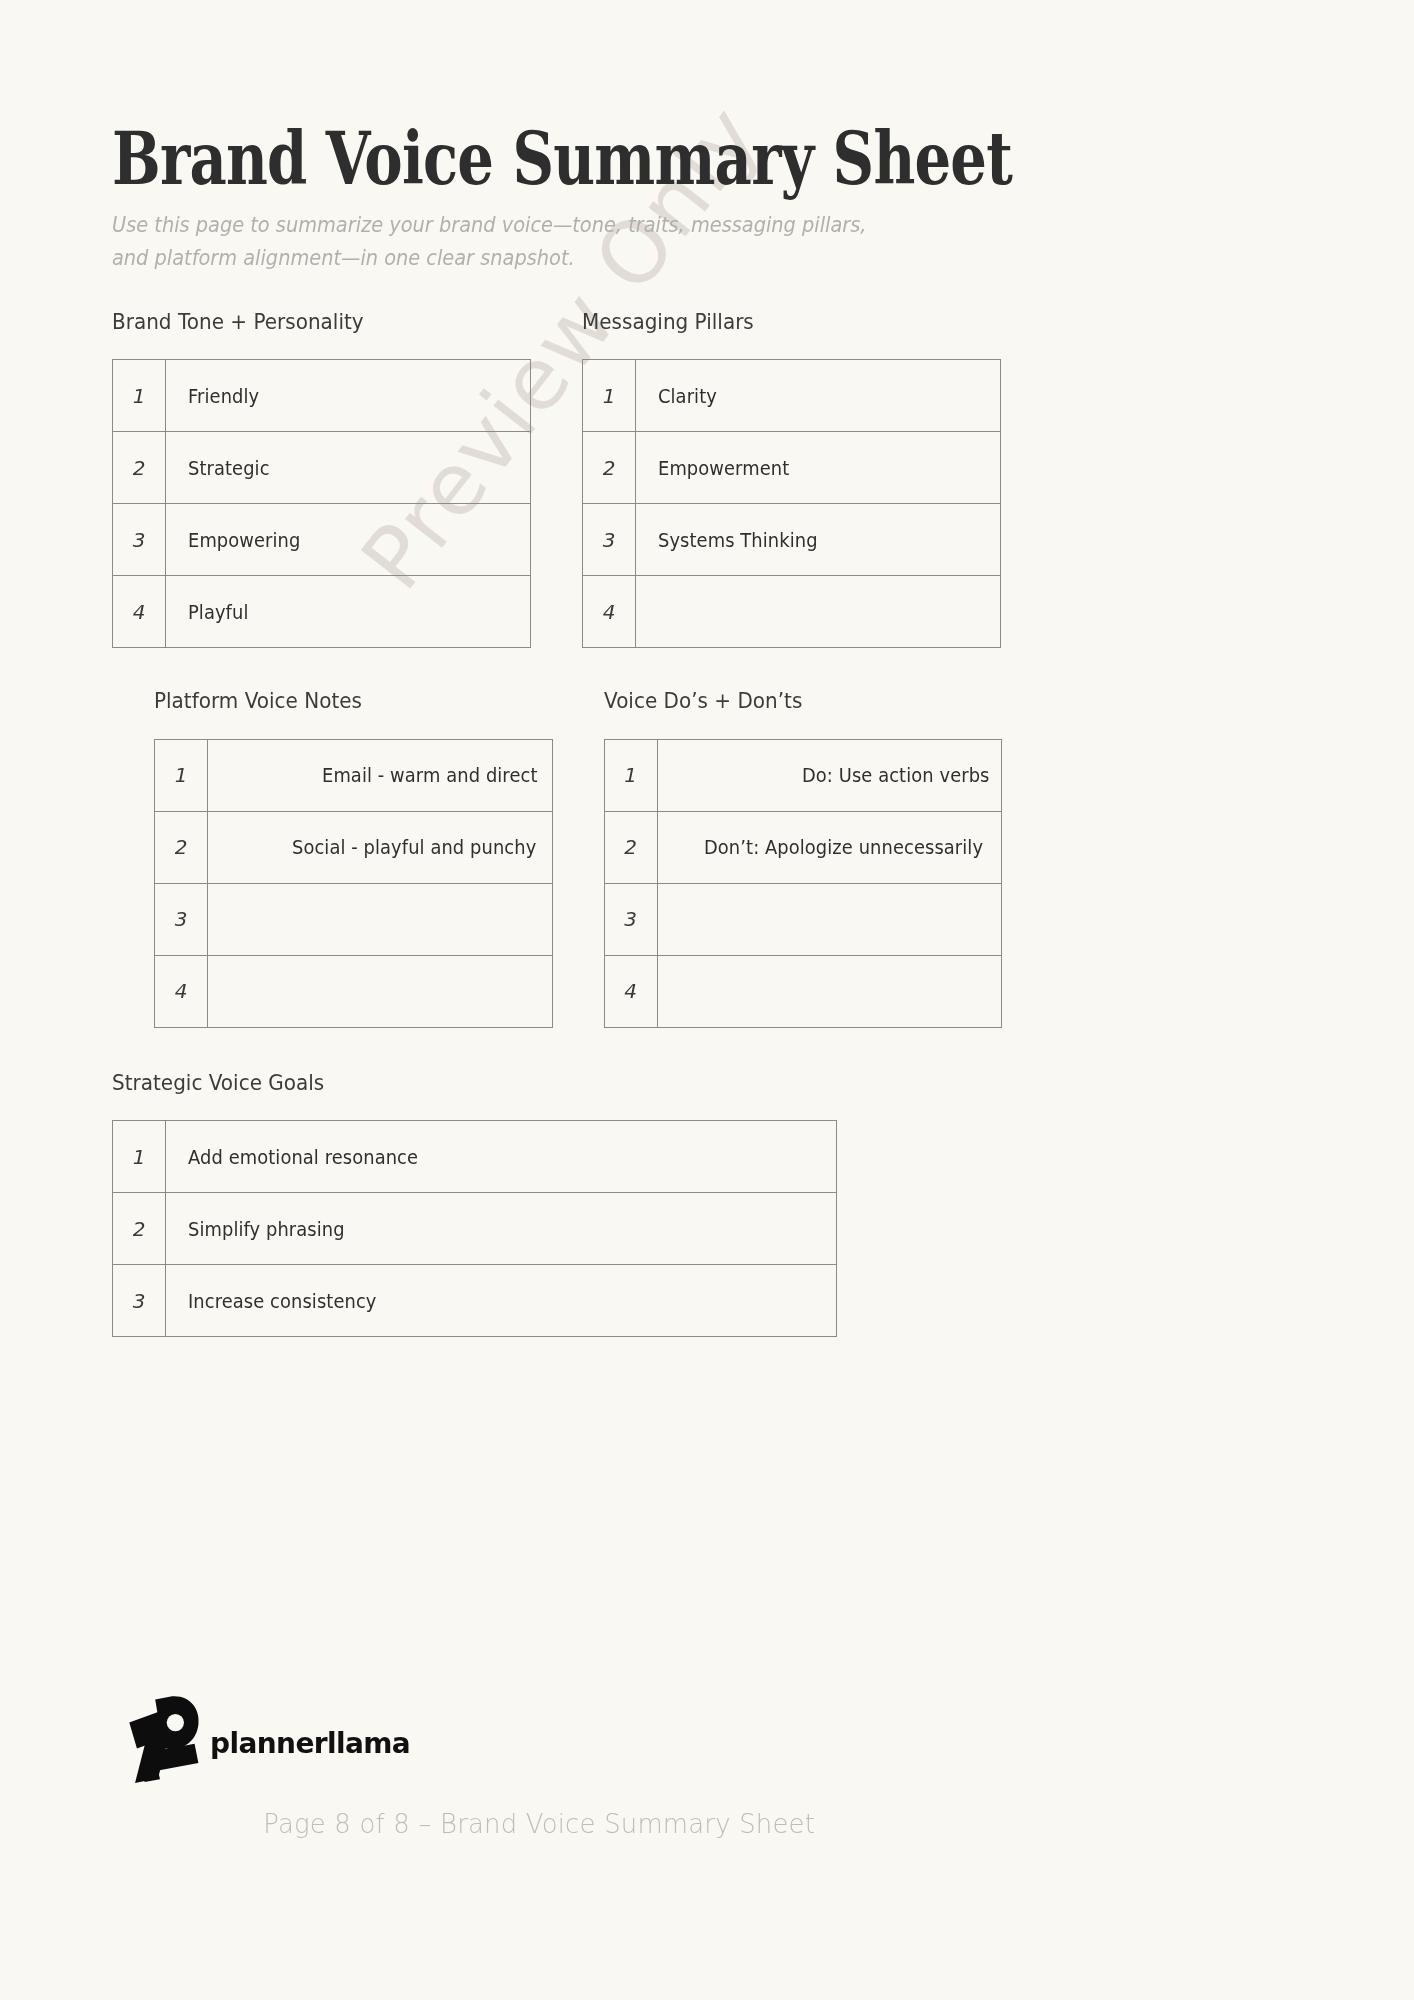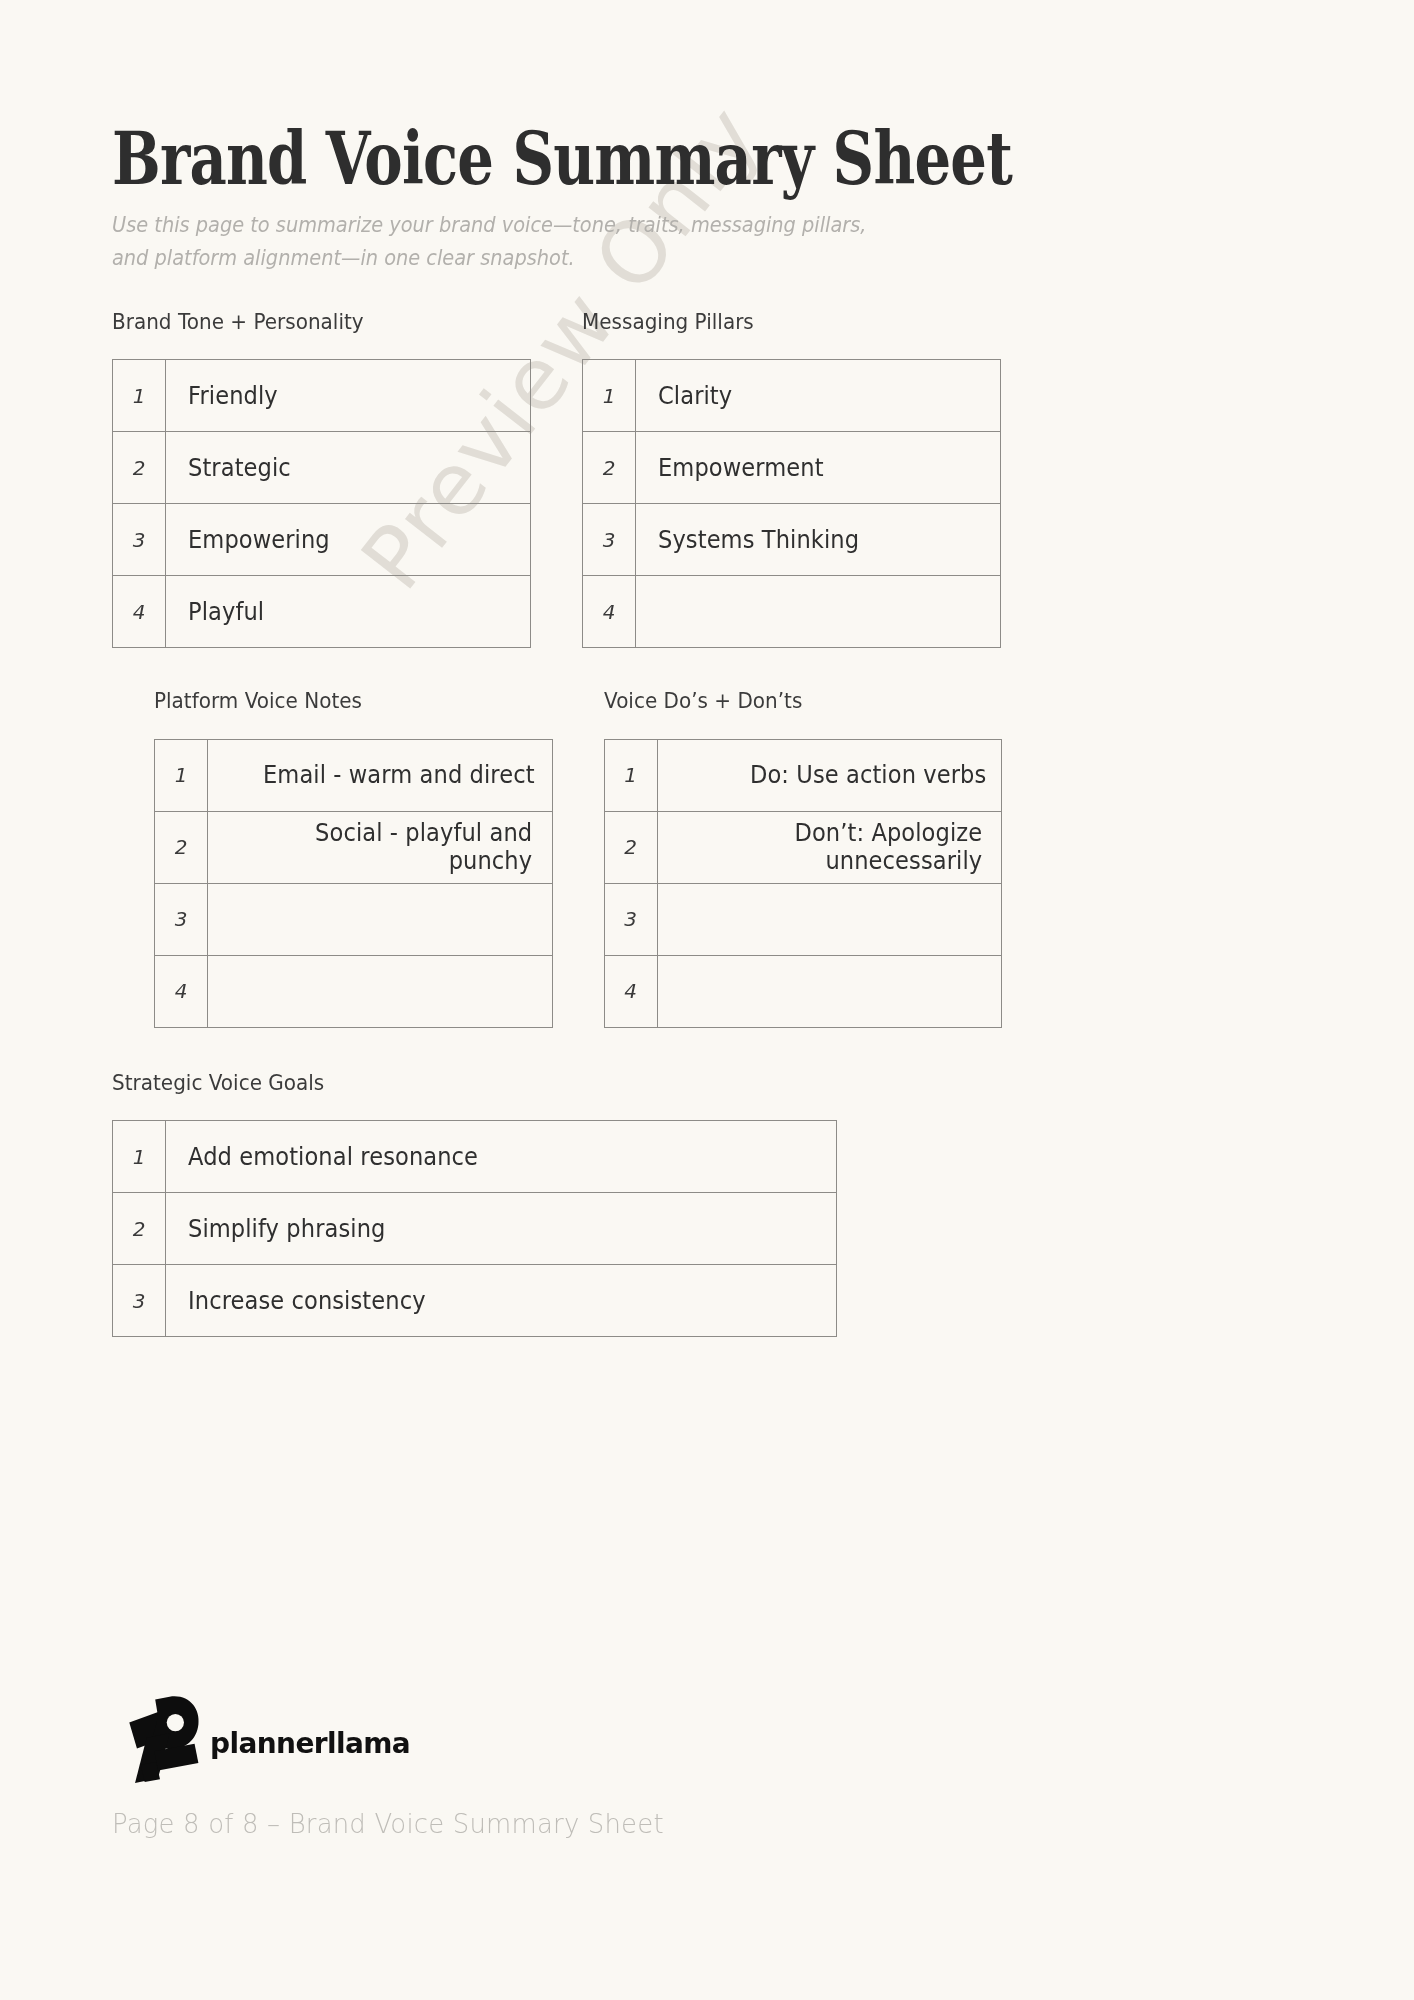"Friendly" table.sheet td.val { font-size: 24px -> 19px }
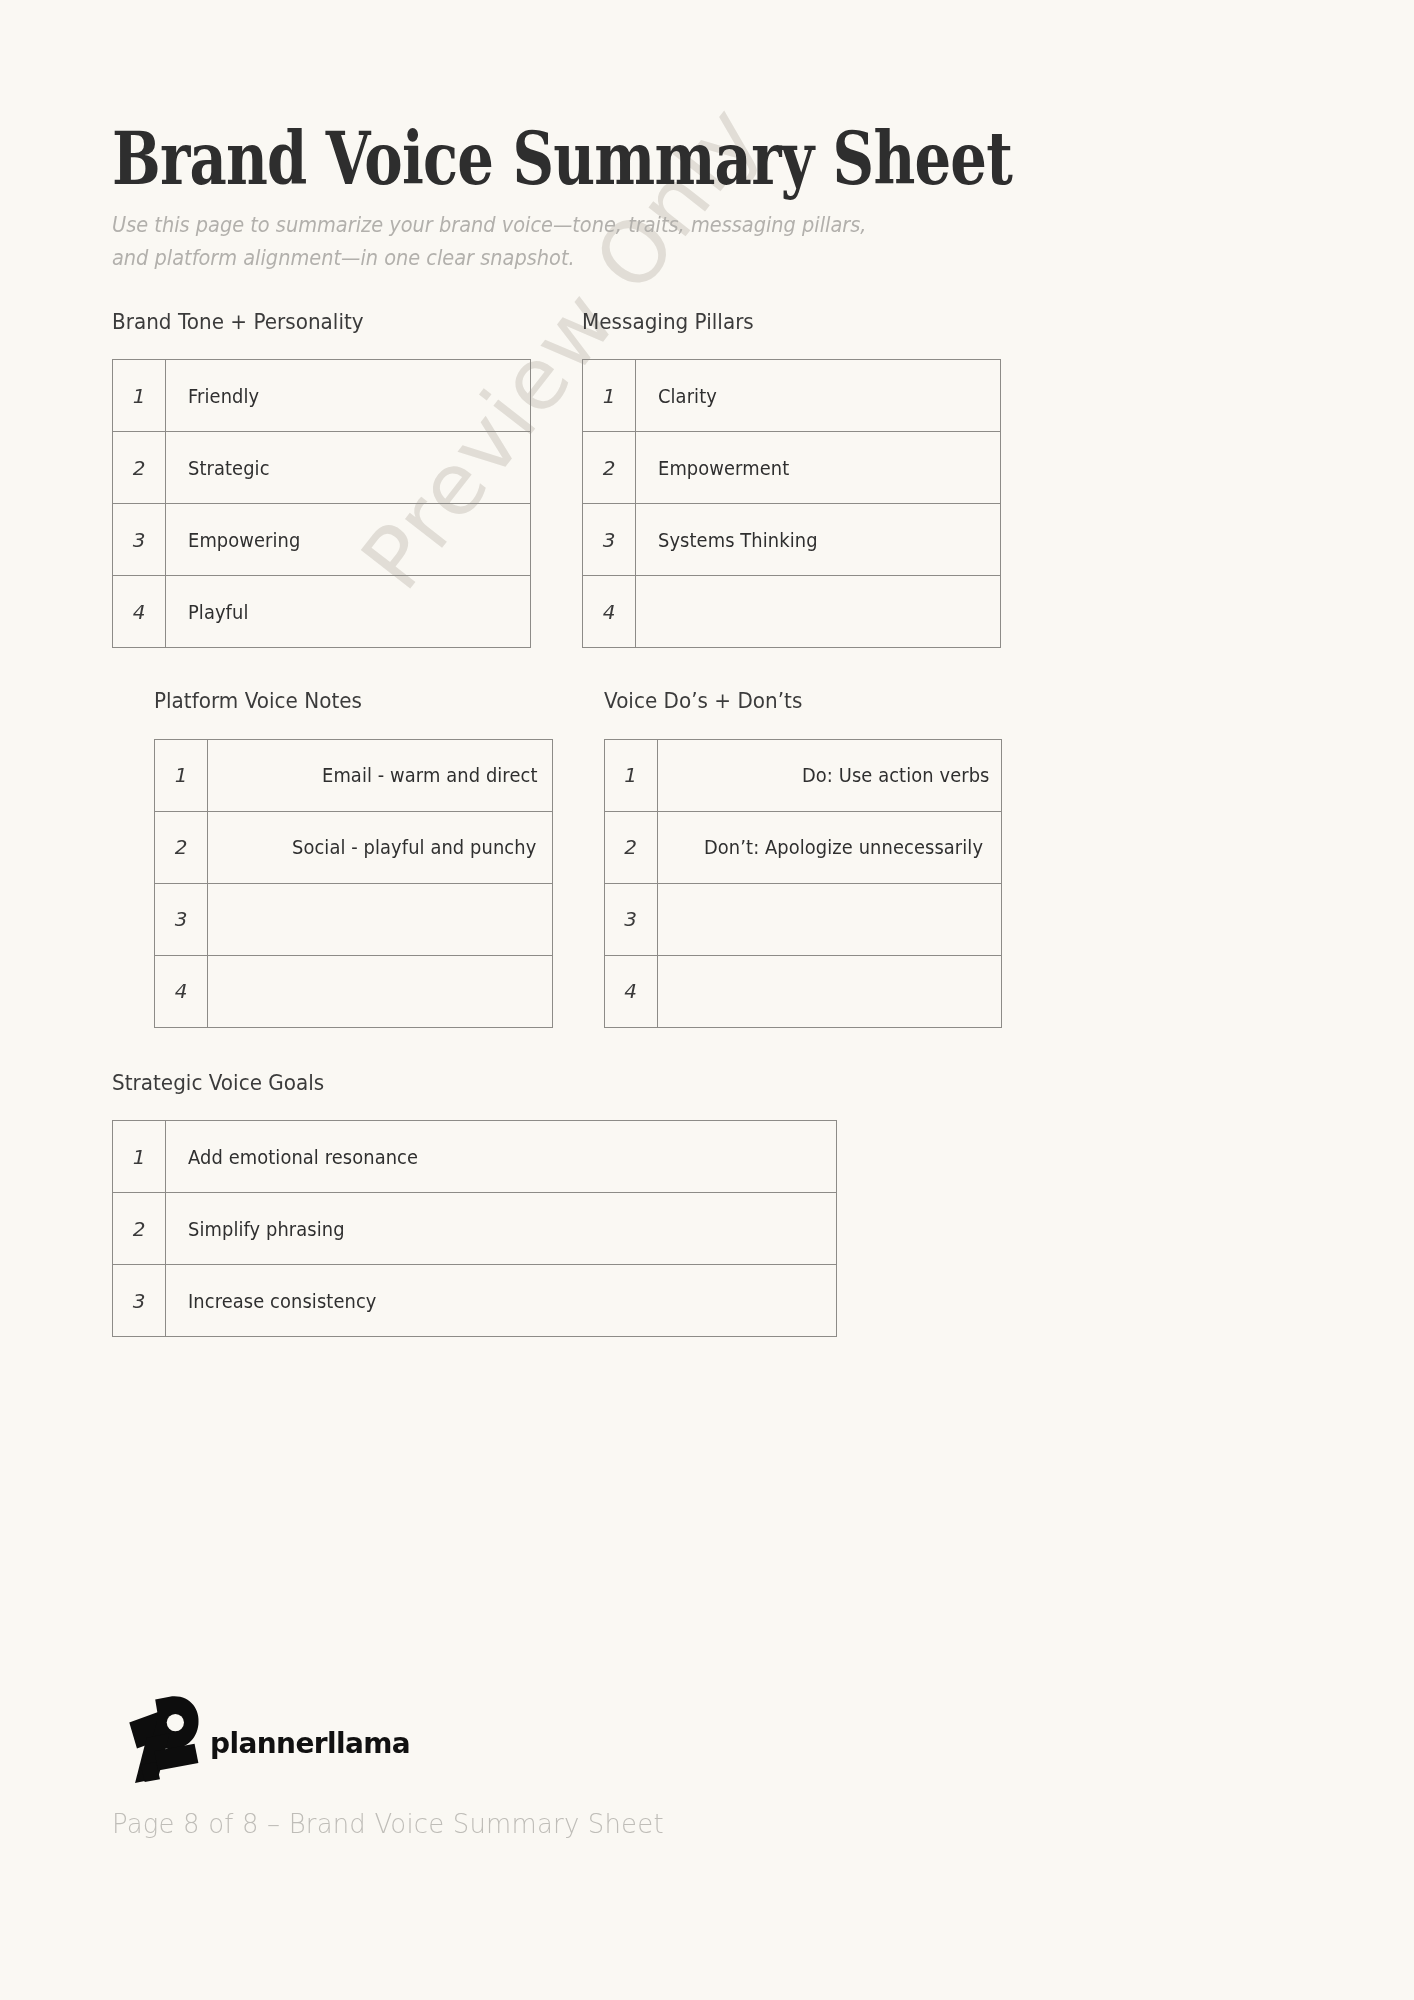"plannerllama" .footer { text-align: none -> center }
